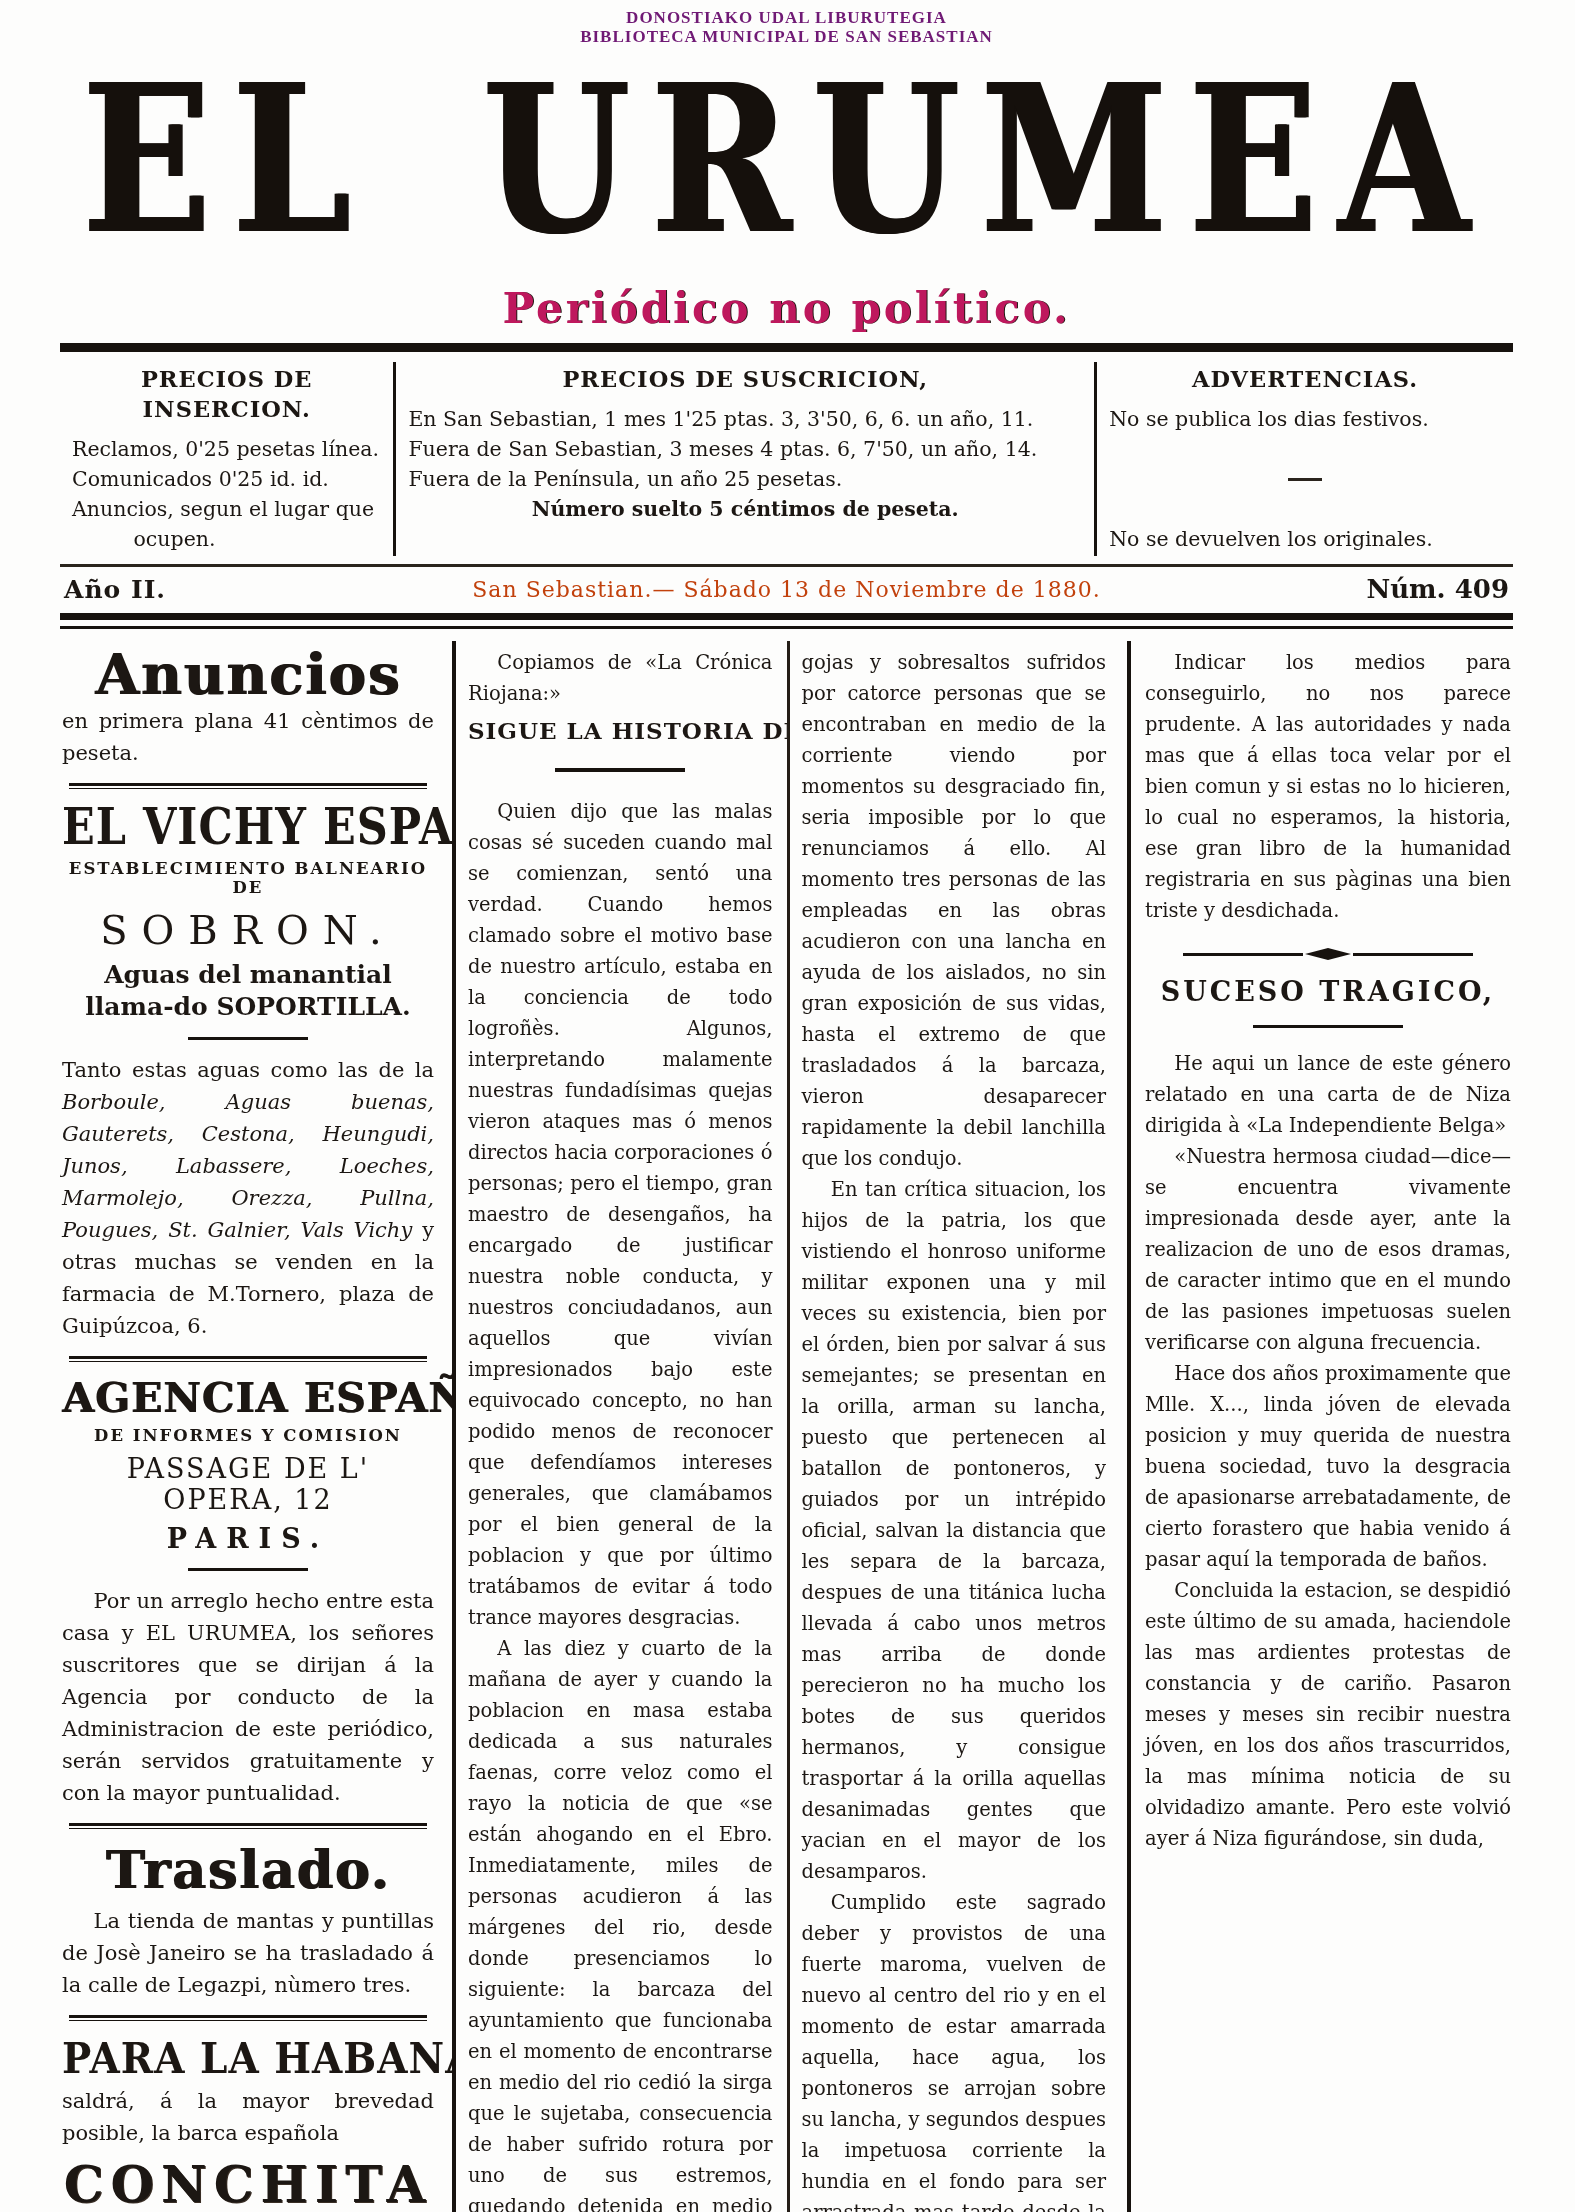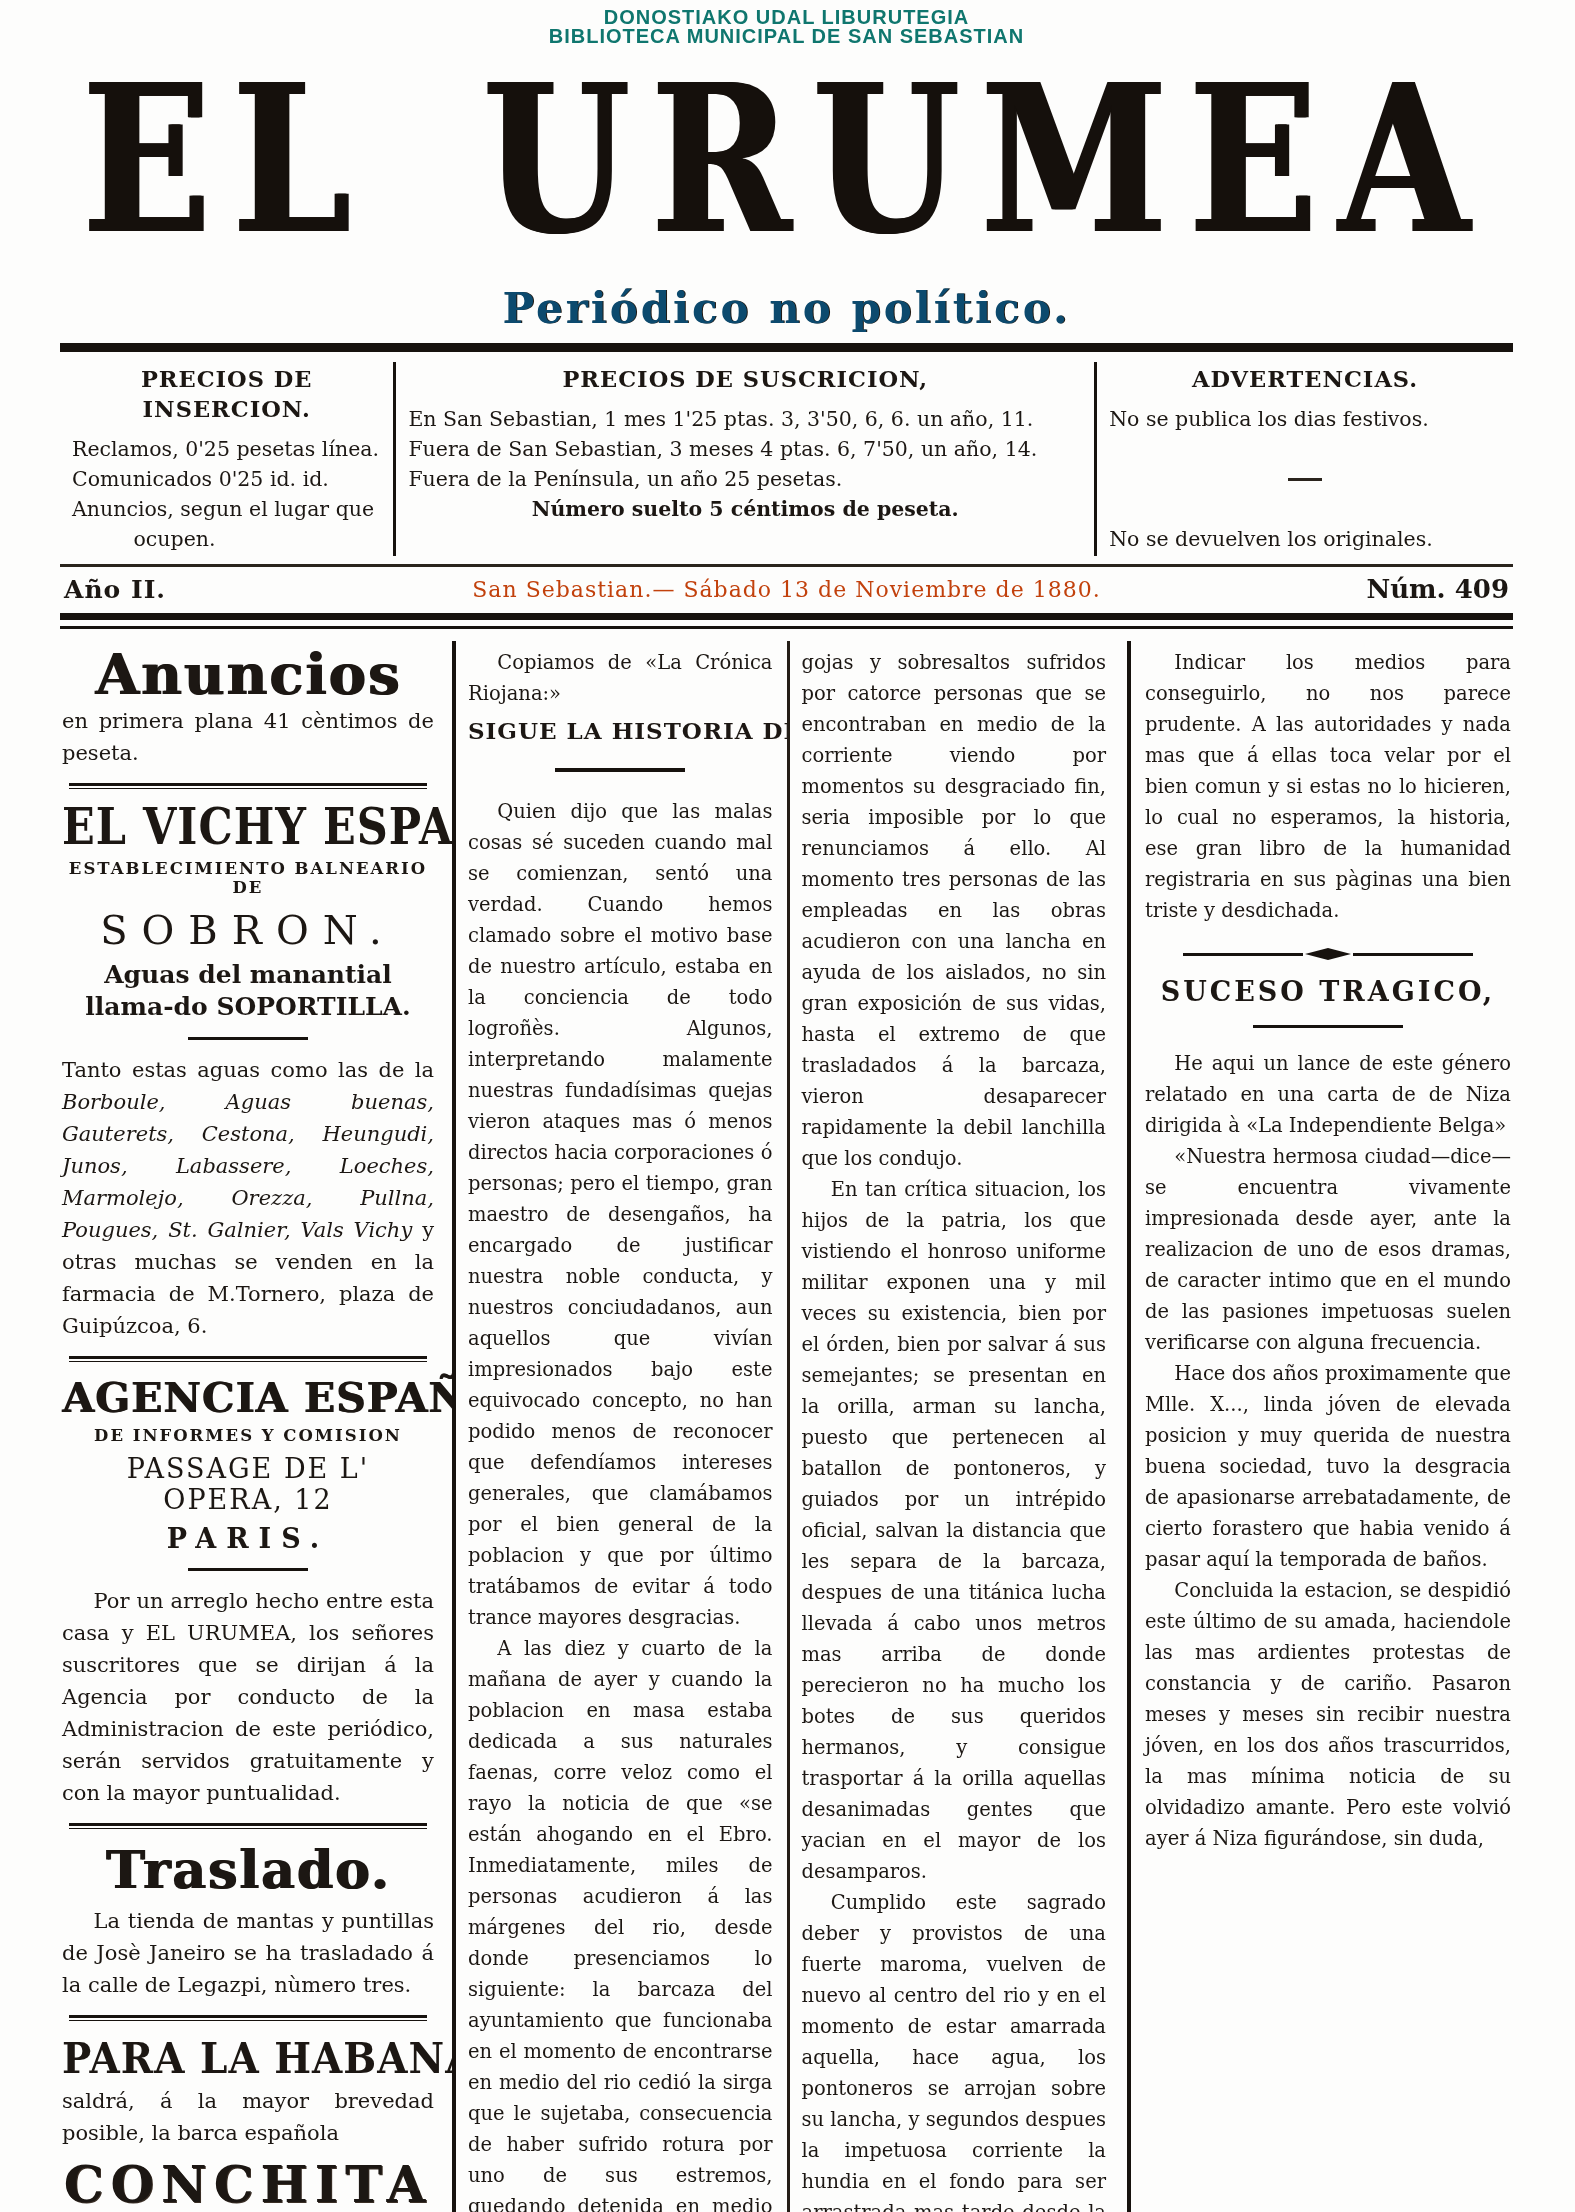"DONOSTIAKO UDAL LIBURUTEGIA" .stamp { color: #0f766e -> #701a75; font-family: Liberation Sans, sans-serif -> Liberation Serif, serif; font-size: 20px -> 17px }
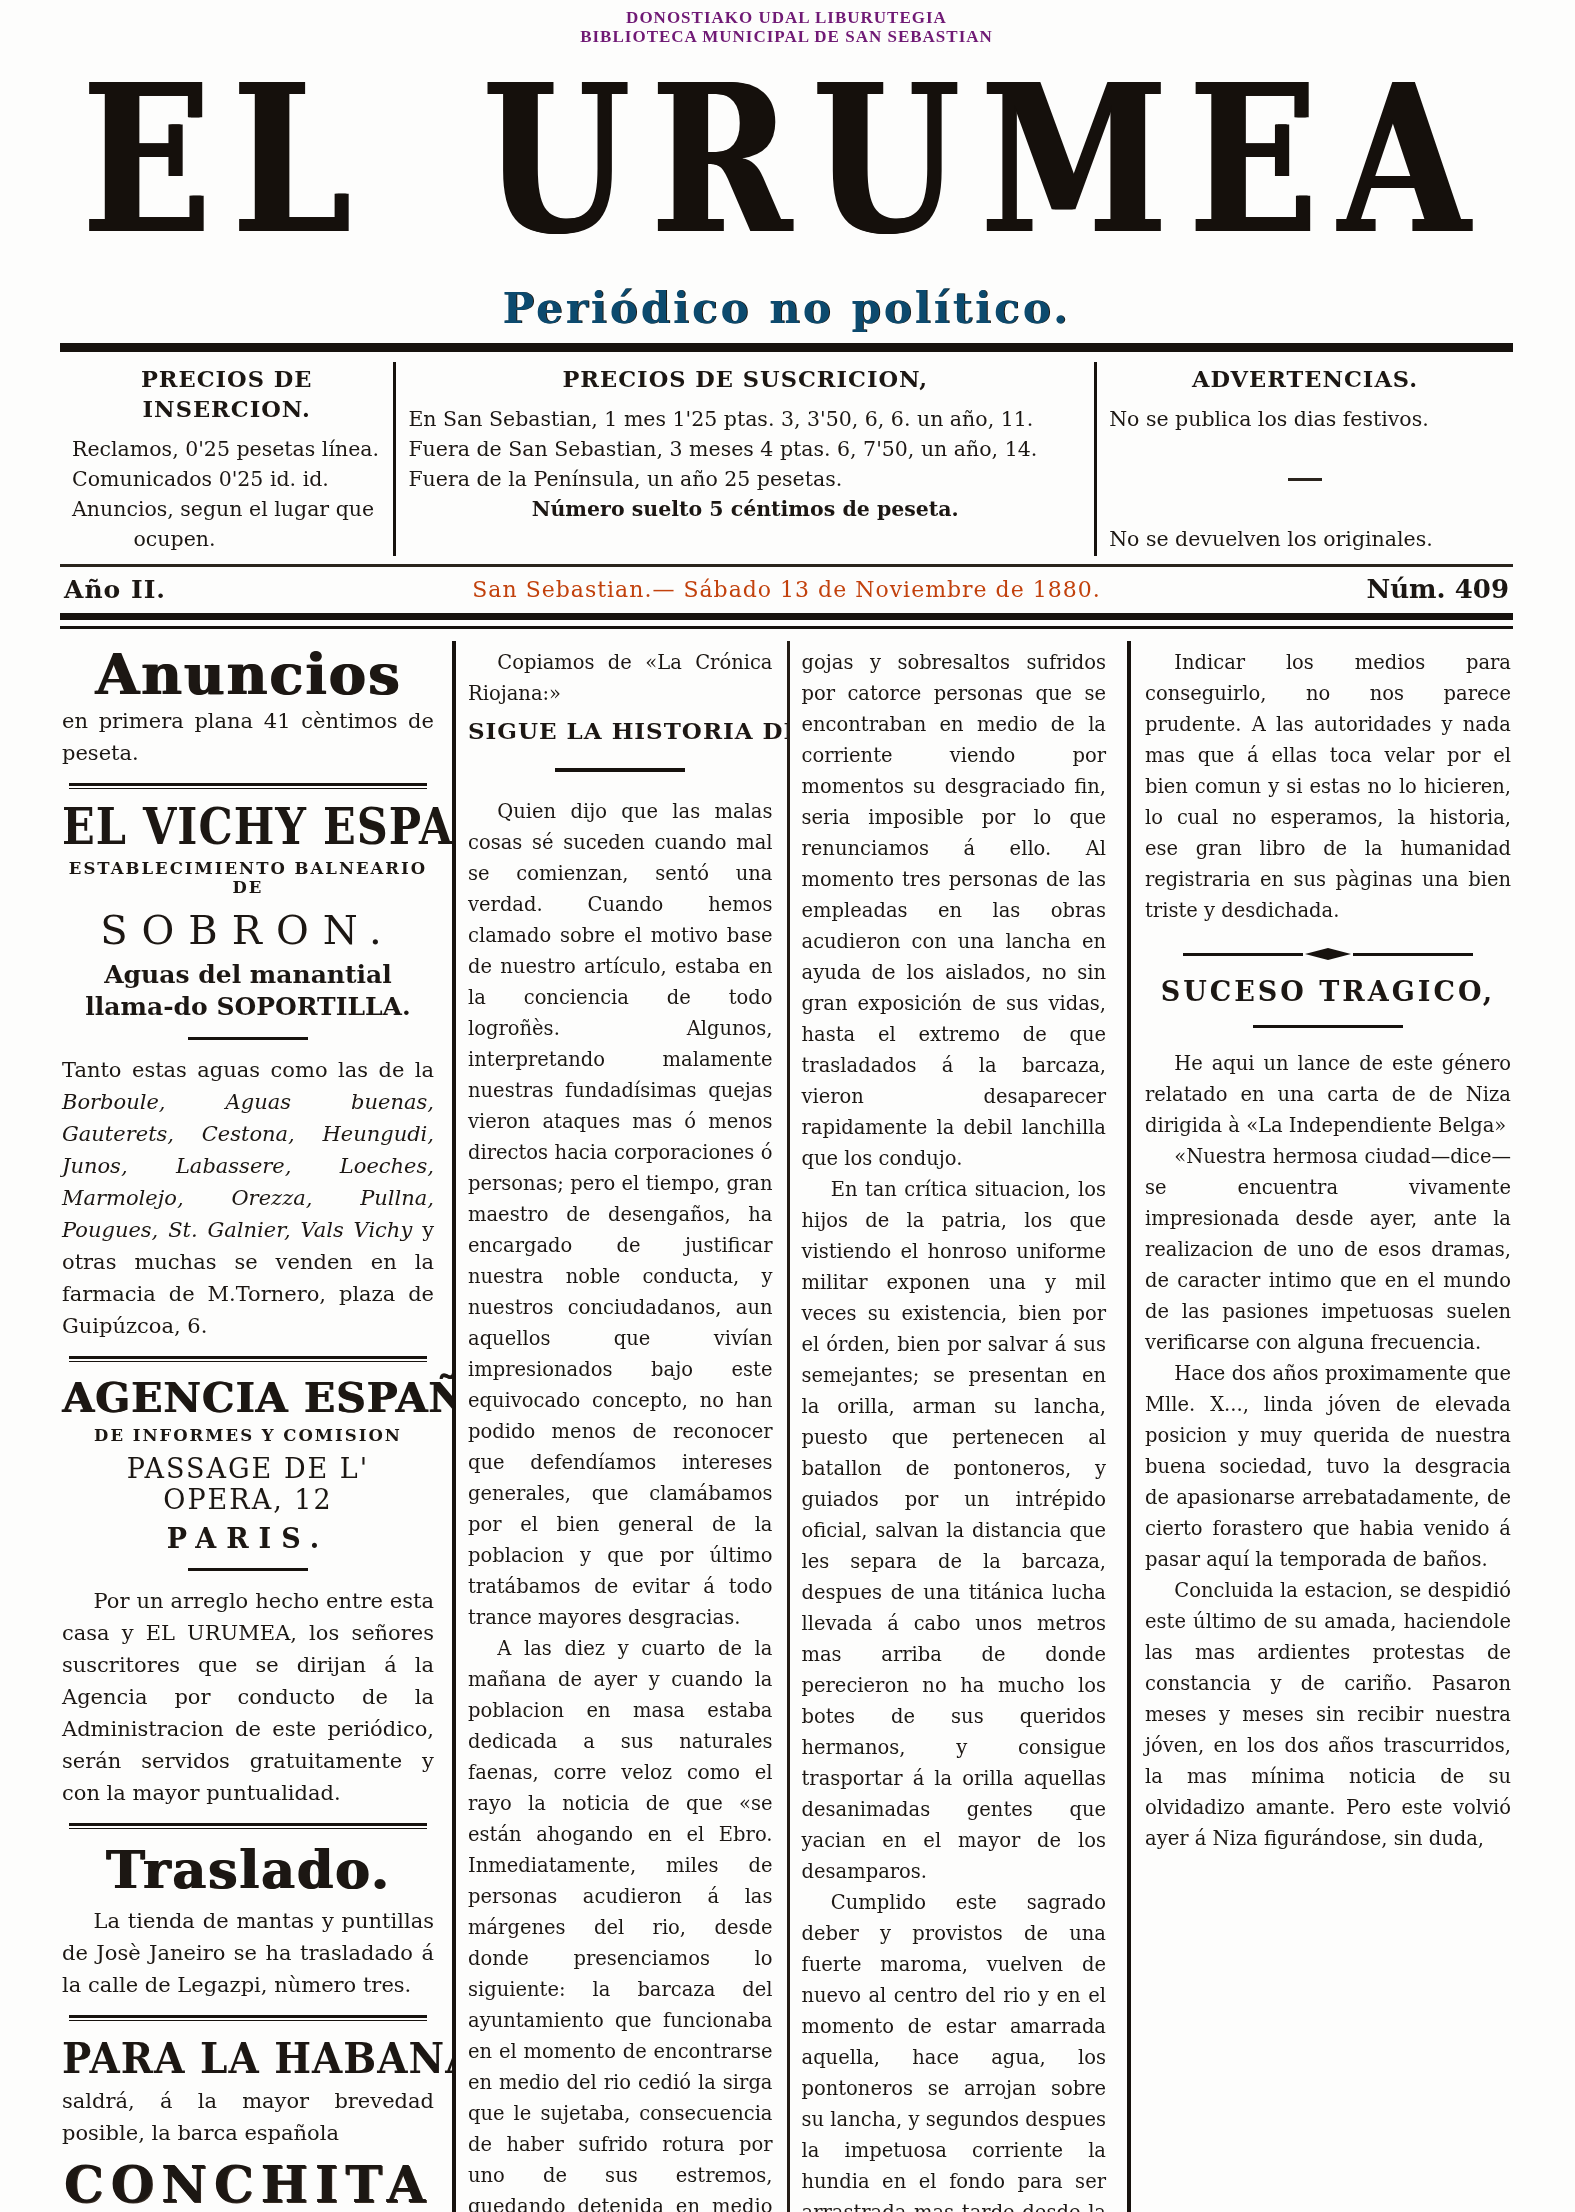"Periódico no político." .subtitle { color: #0c4a6e -> #be185d }
